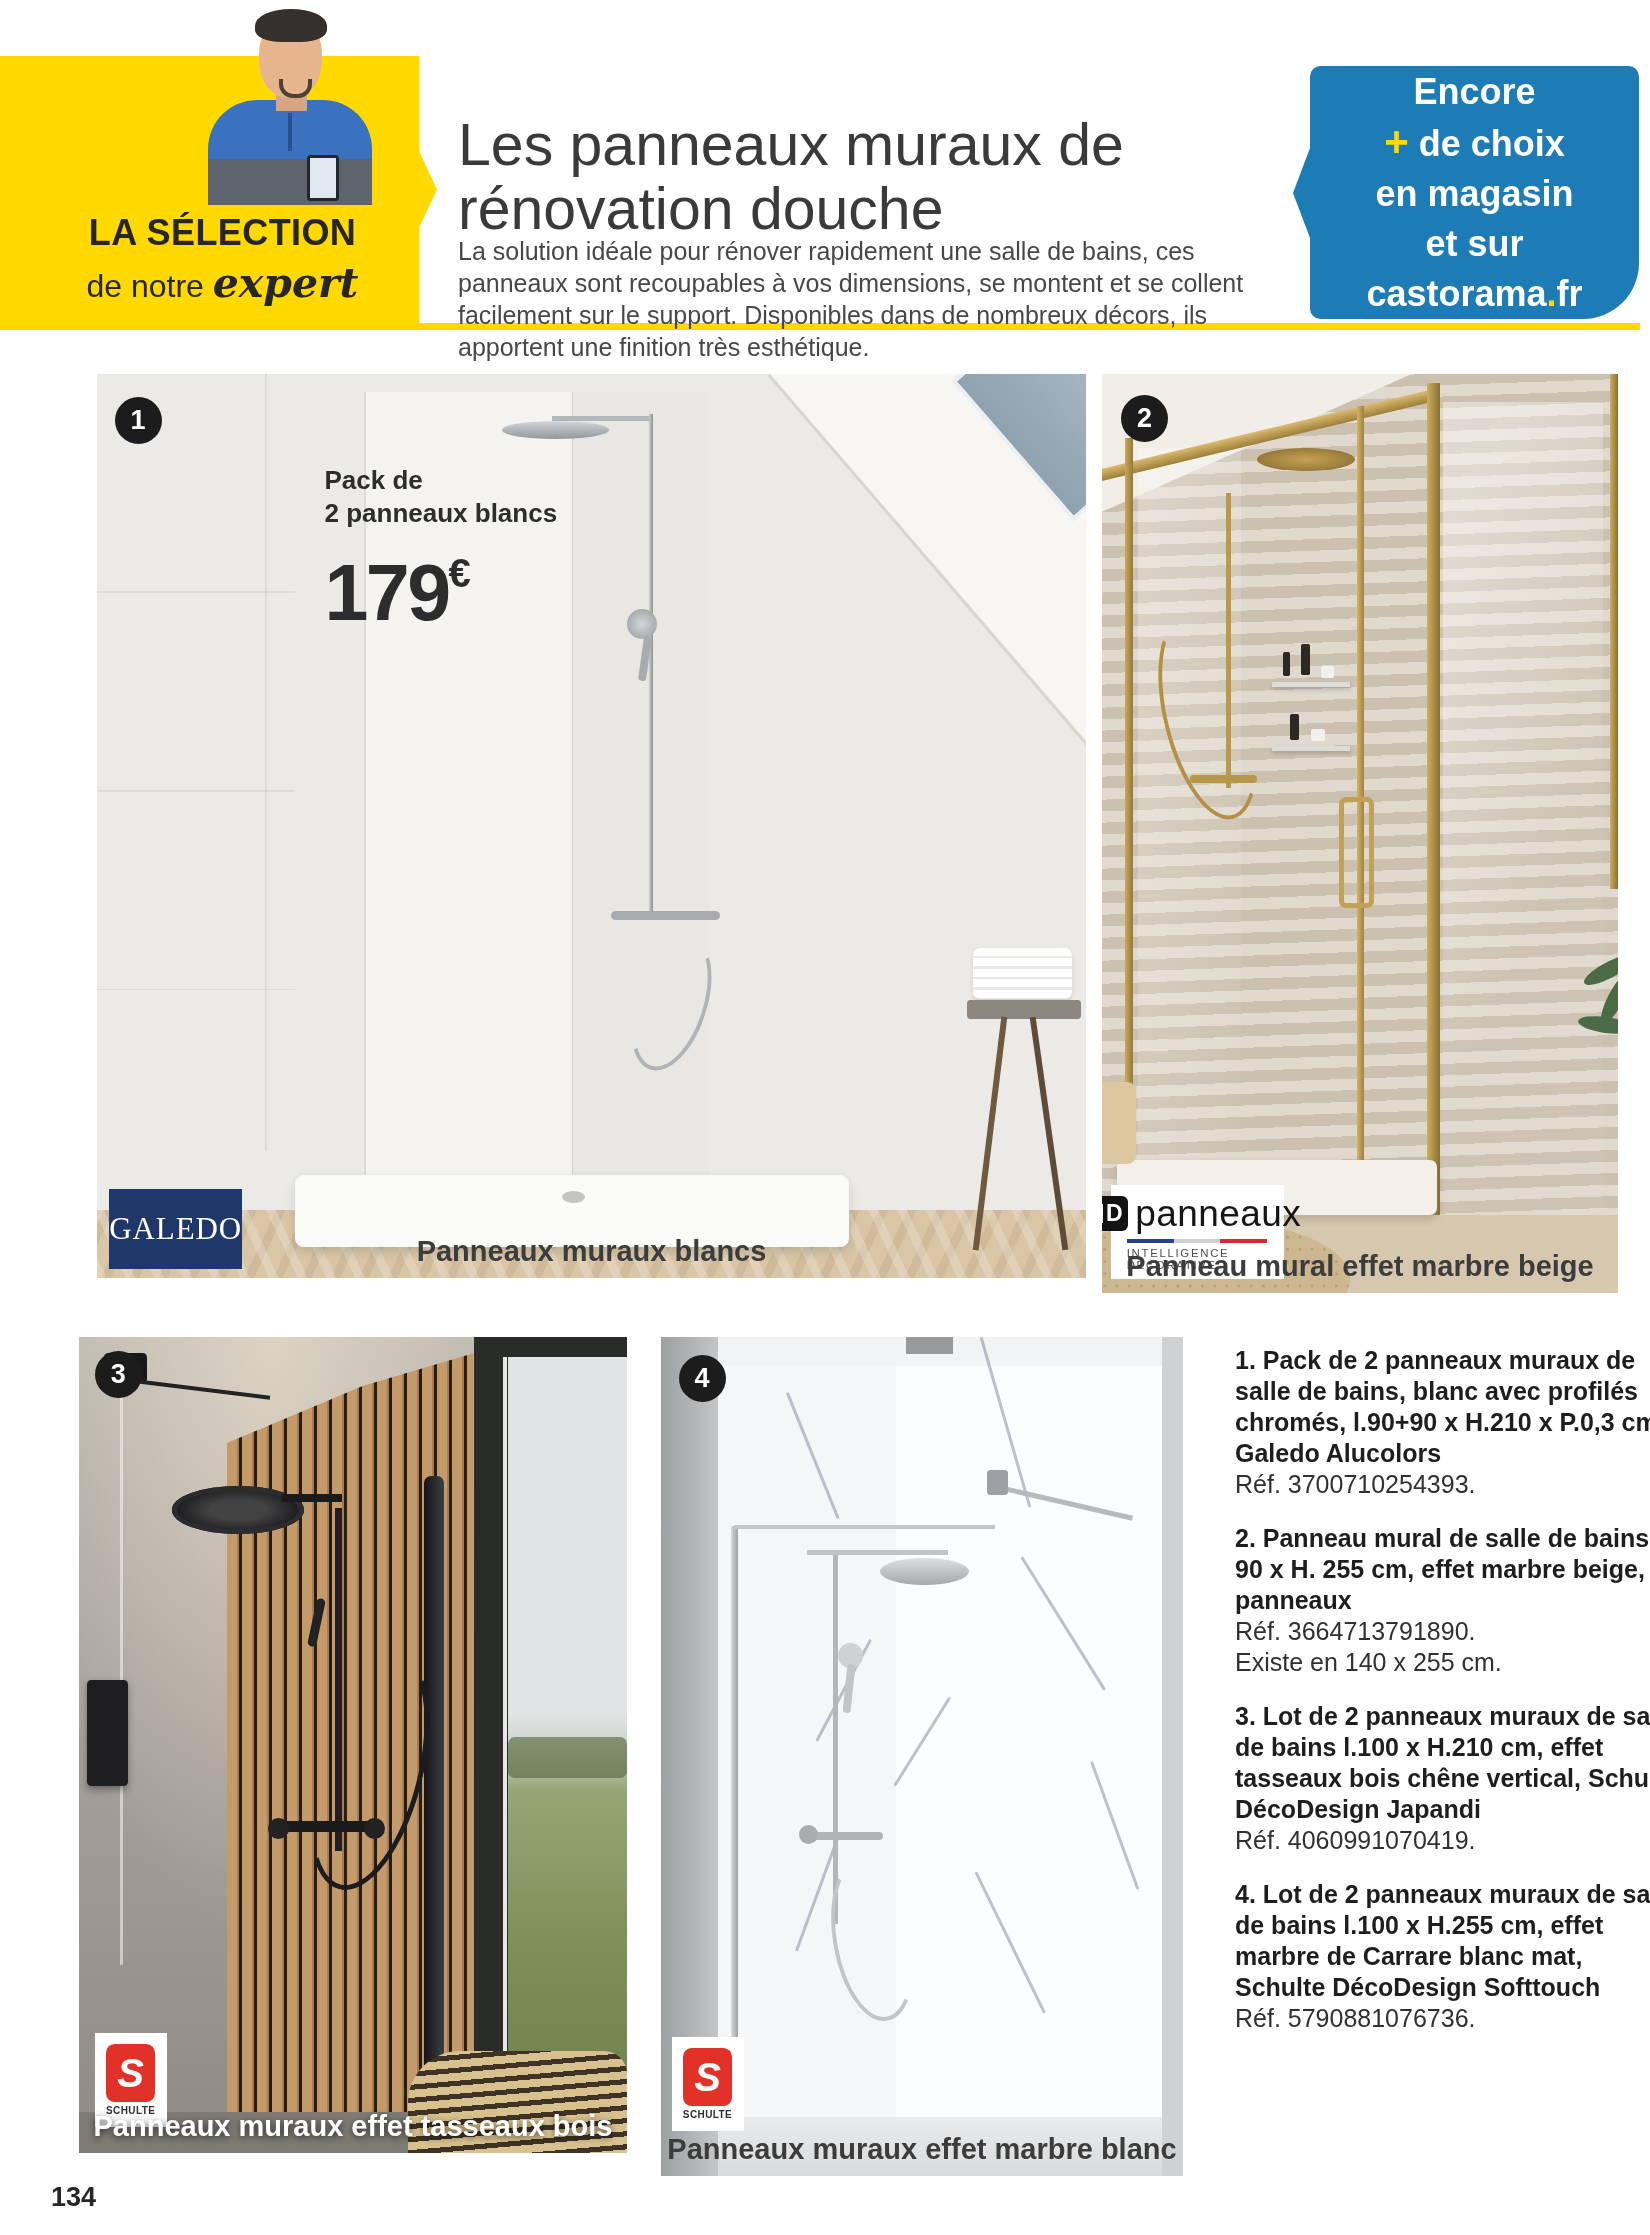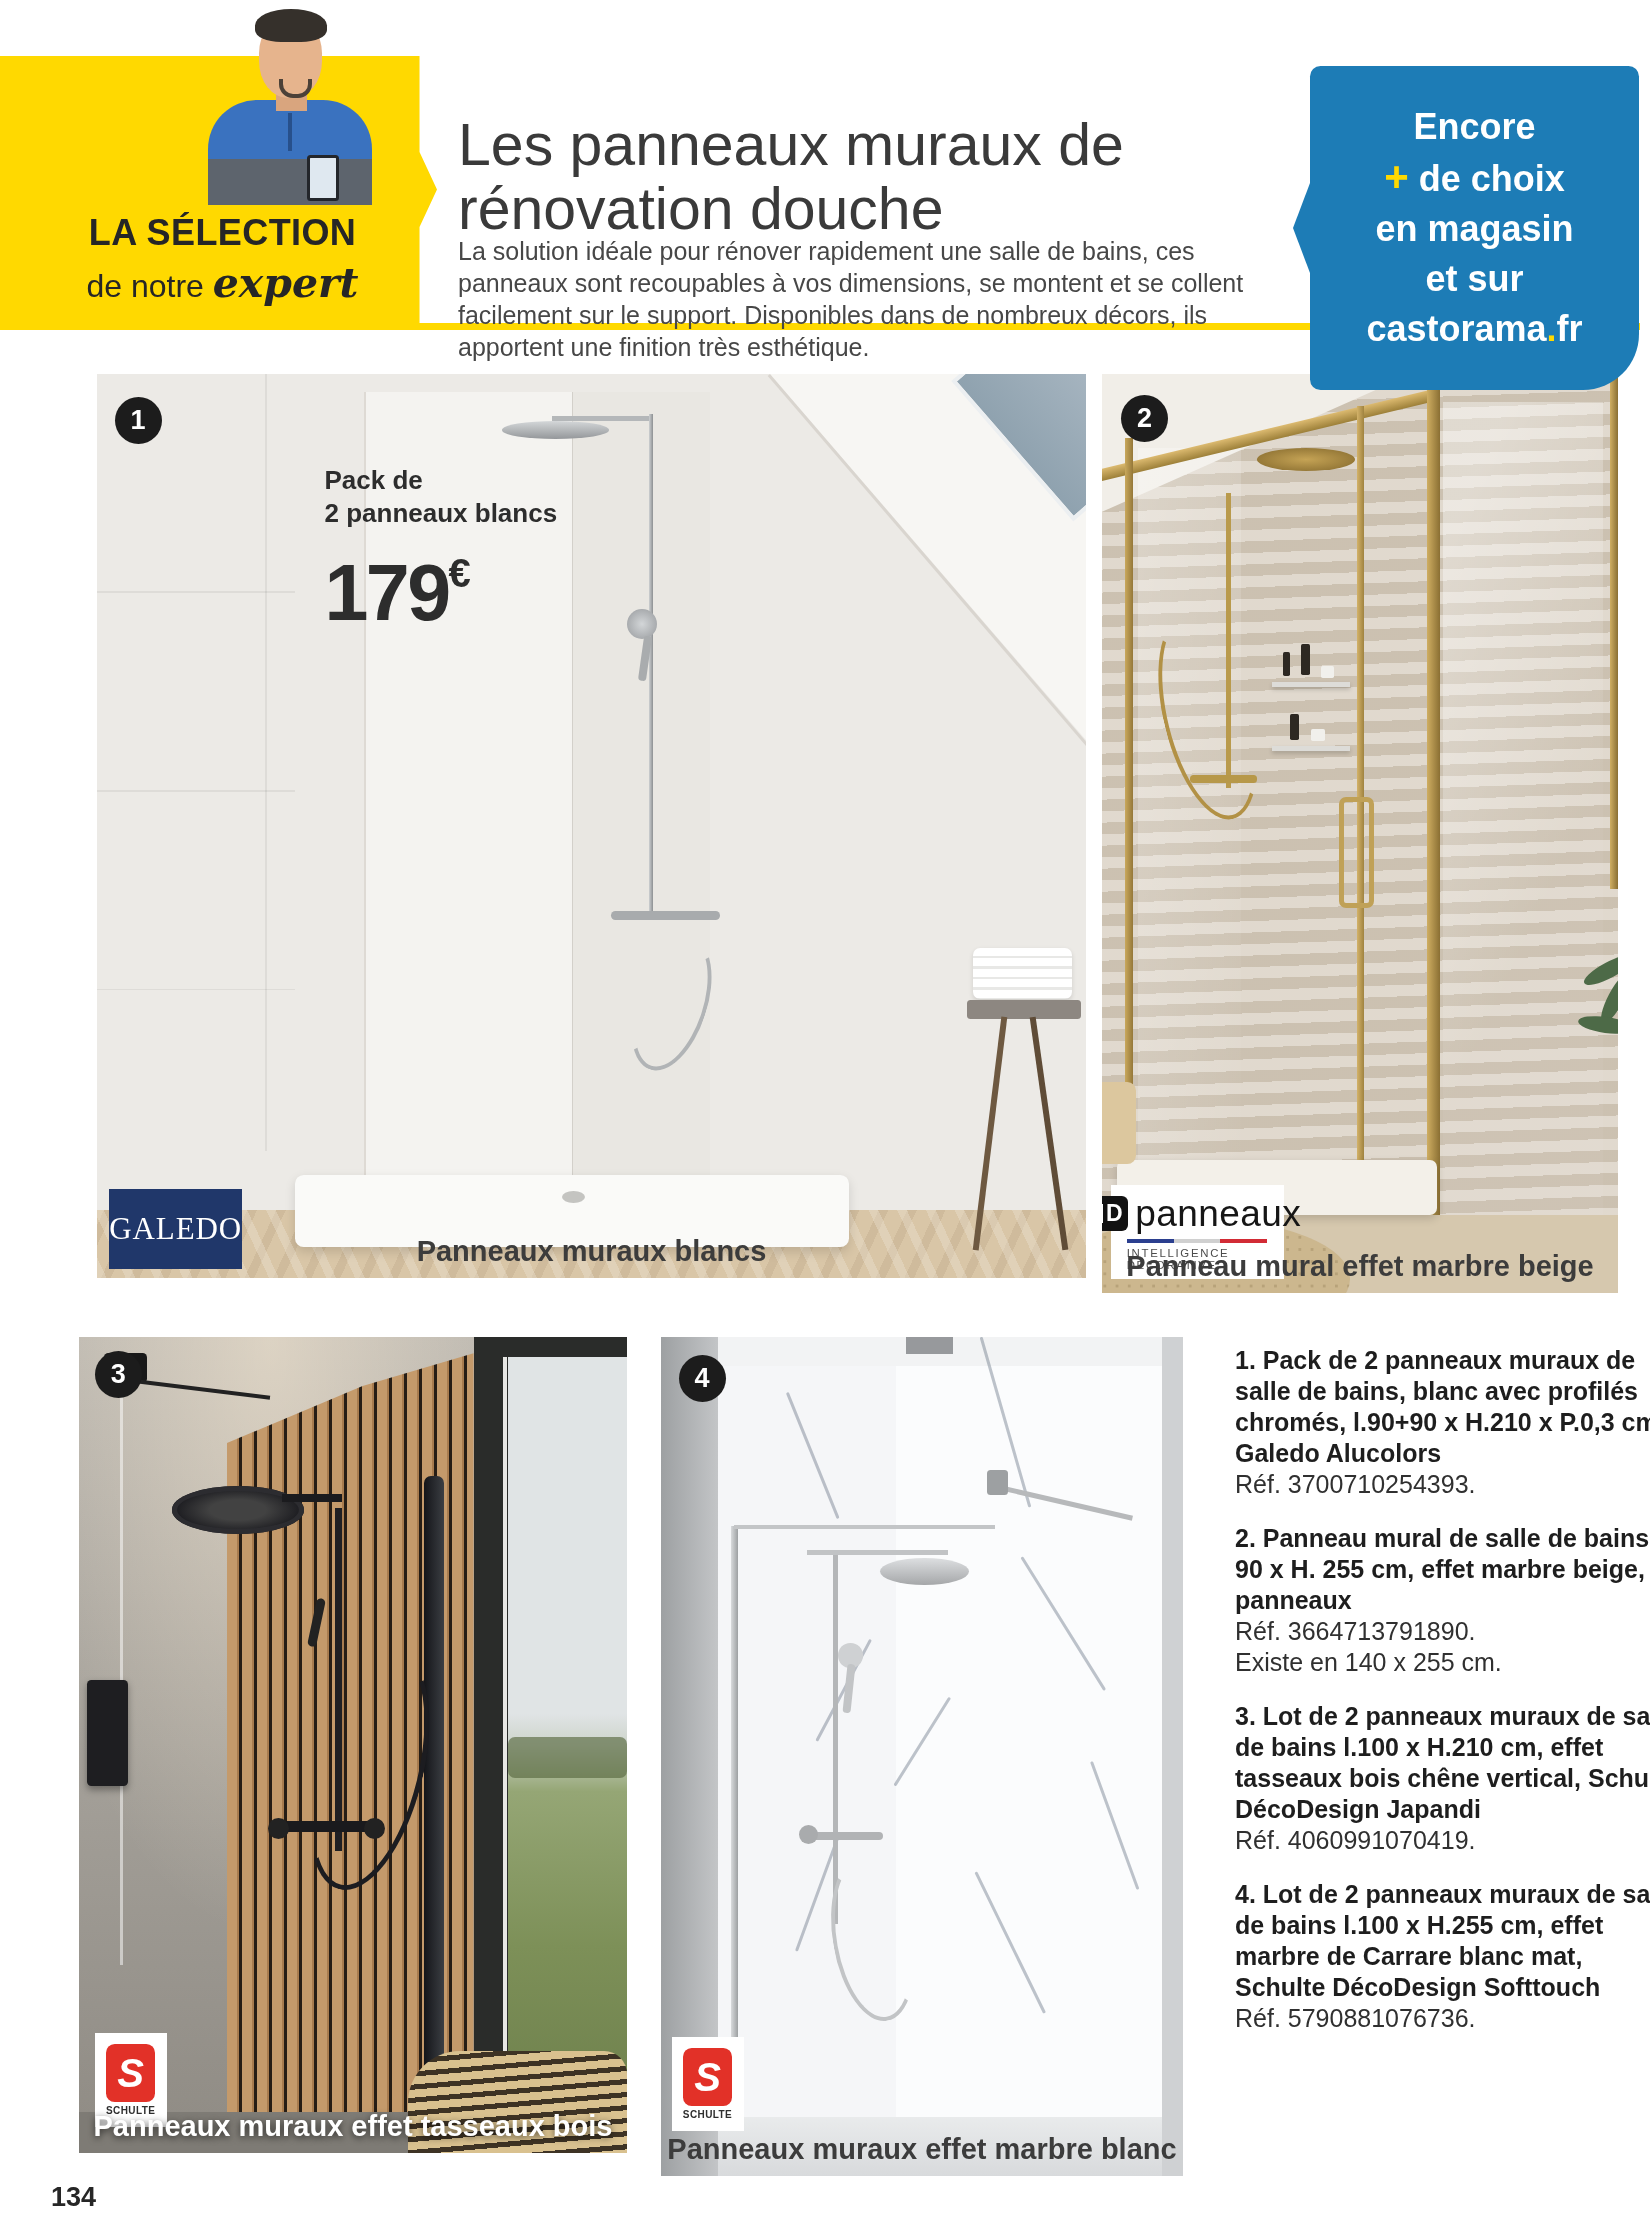"Encore" .blue-badge { height: 324px -> 253px }
